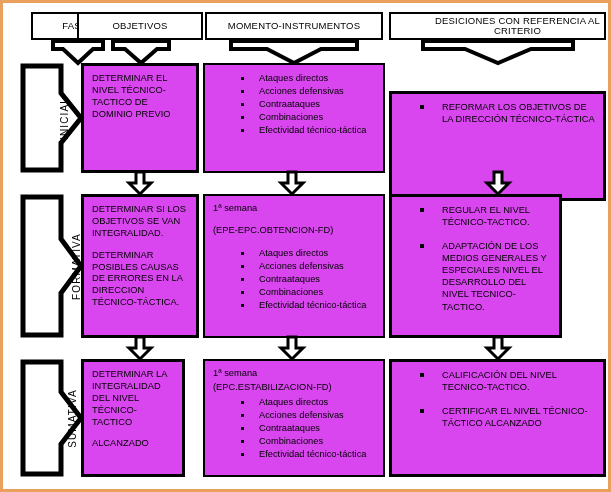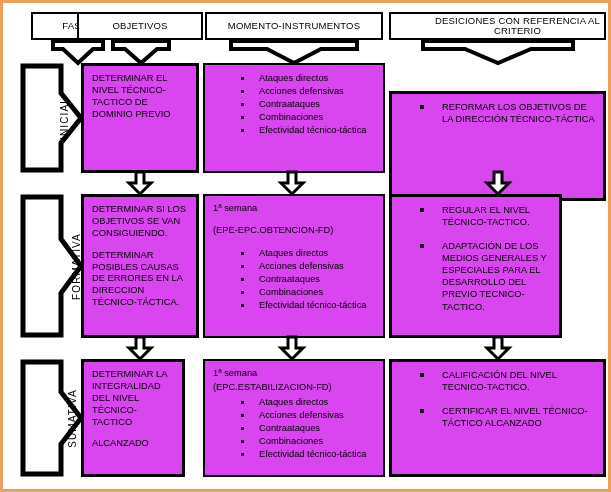"DETERMINAR SI LOS OBJETIVOS SE" div.para { text: CONSIGUIENDO -> INTEGRALIDAD }
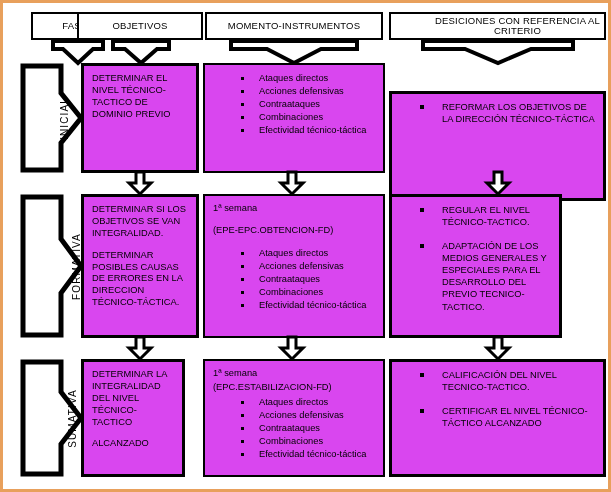"ADAPTACIÓN DE LOS MEDIOS GENERALES" li { text: PARA EL DESARROLLO DEL PREVIO -> NIVEL EL DESARROLLO DEL NIVEL }
